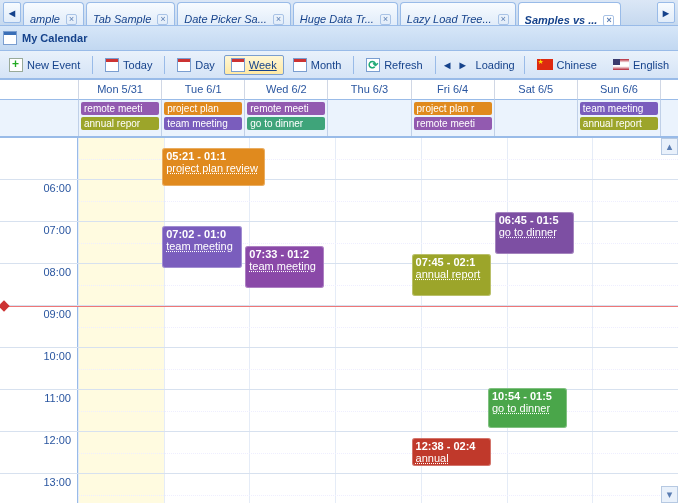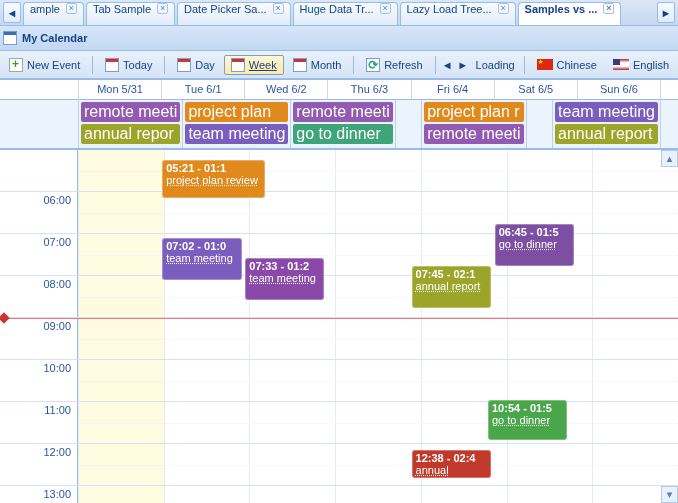"ample" .tab { align-items: flex-start -> flex-end; font-style: none -> italic }
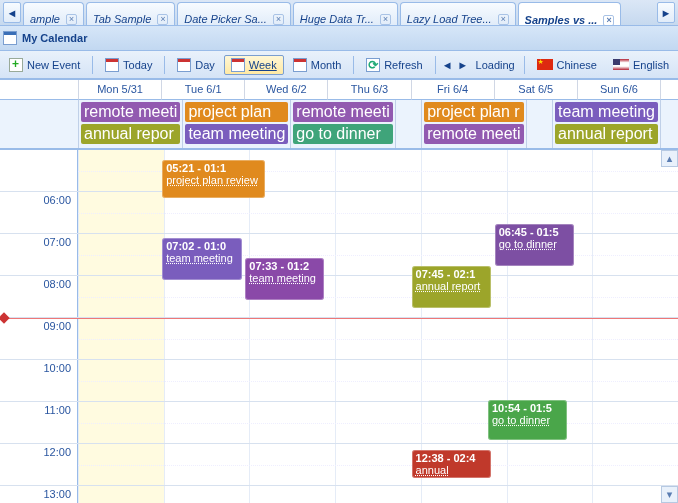"remote meeti" .allday-ev { font-size: 16px -> 10px }
